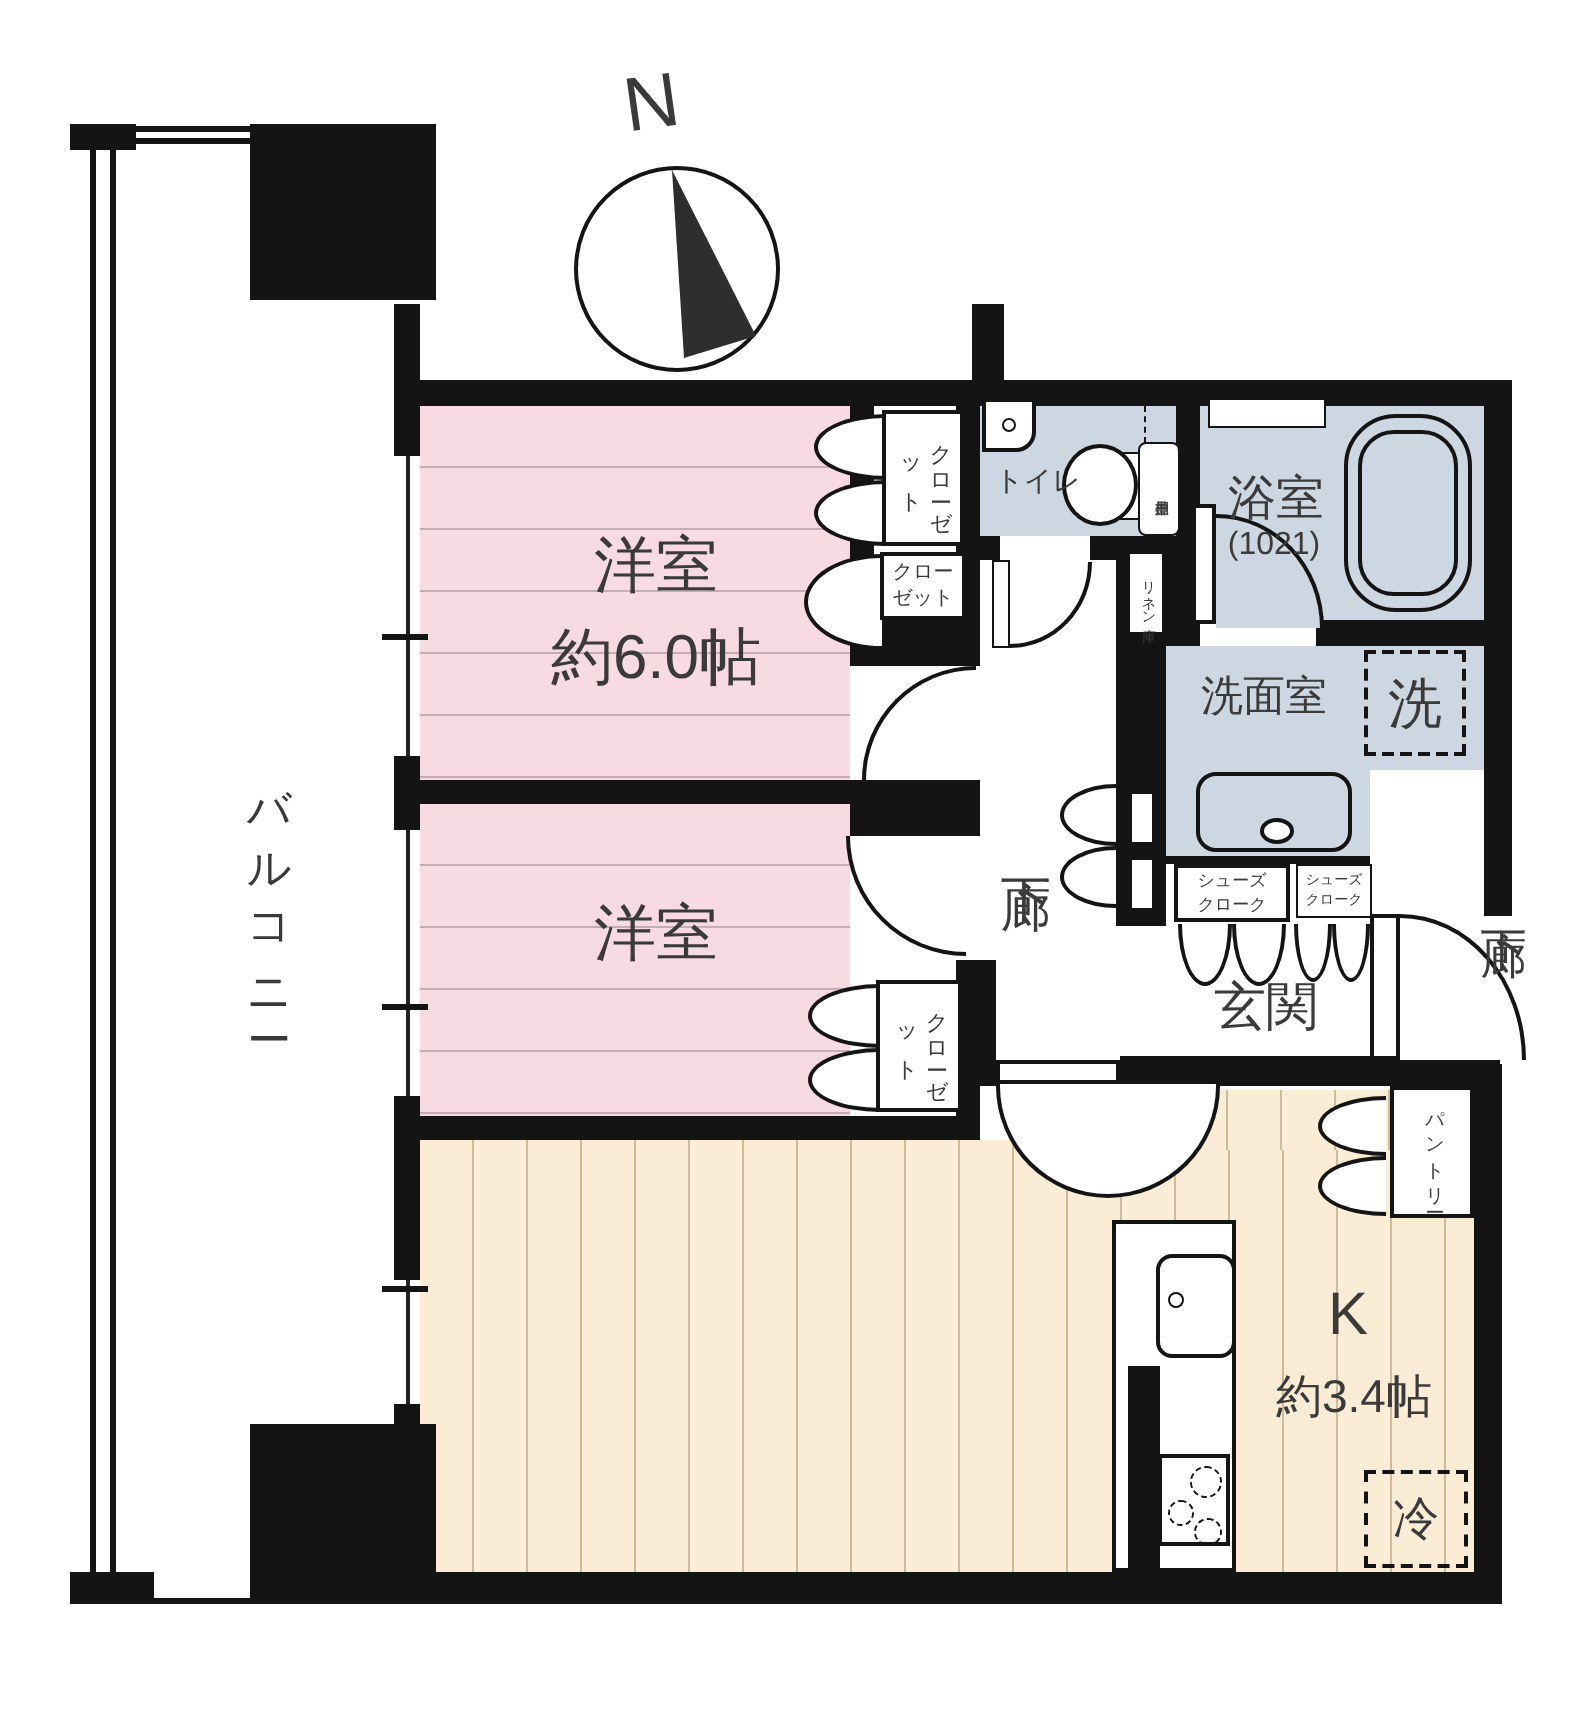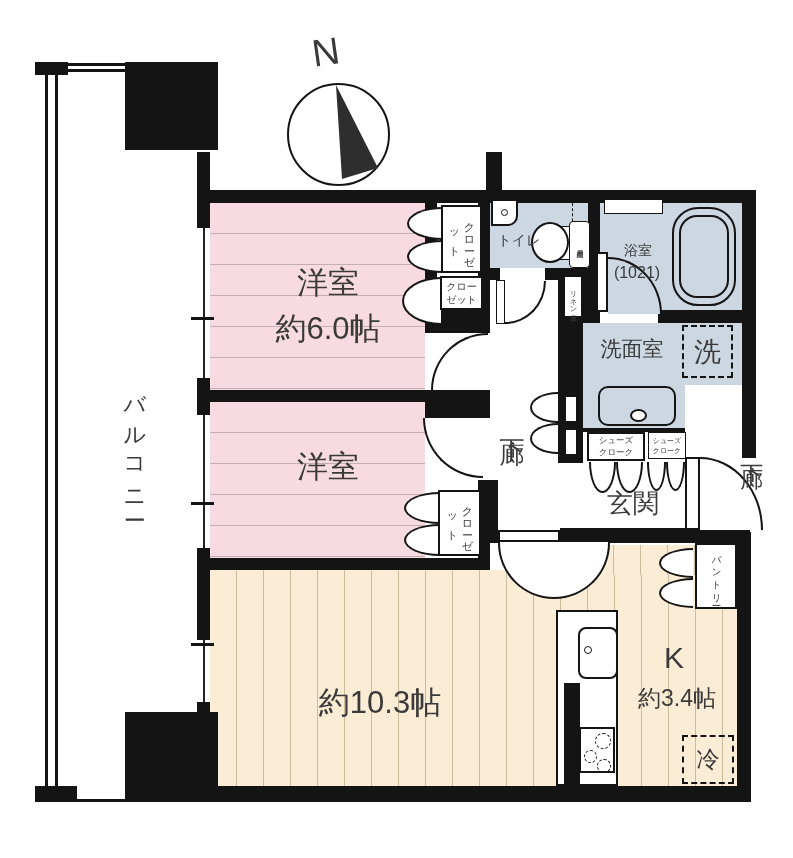"浴室" div.t { font-size: 14px -> 24px }
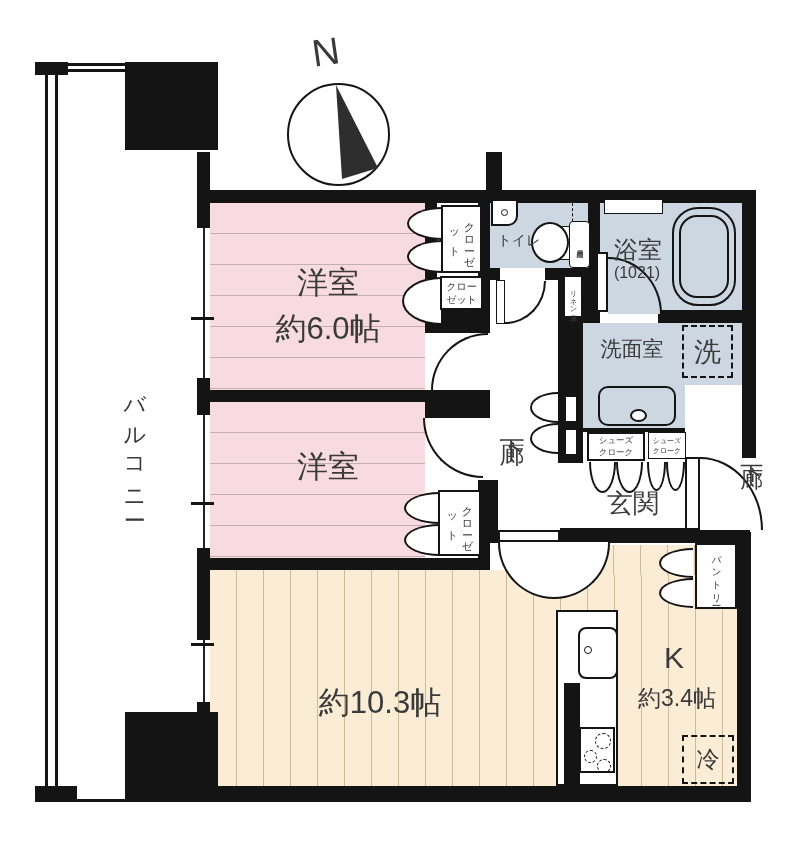"約10.3帖" div.t { html: <div>約10.3帖</div> -> none }
